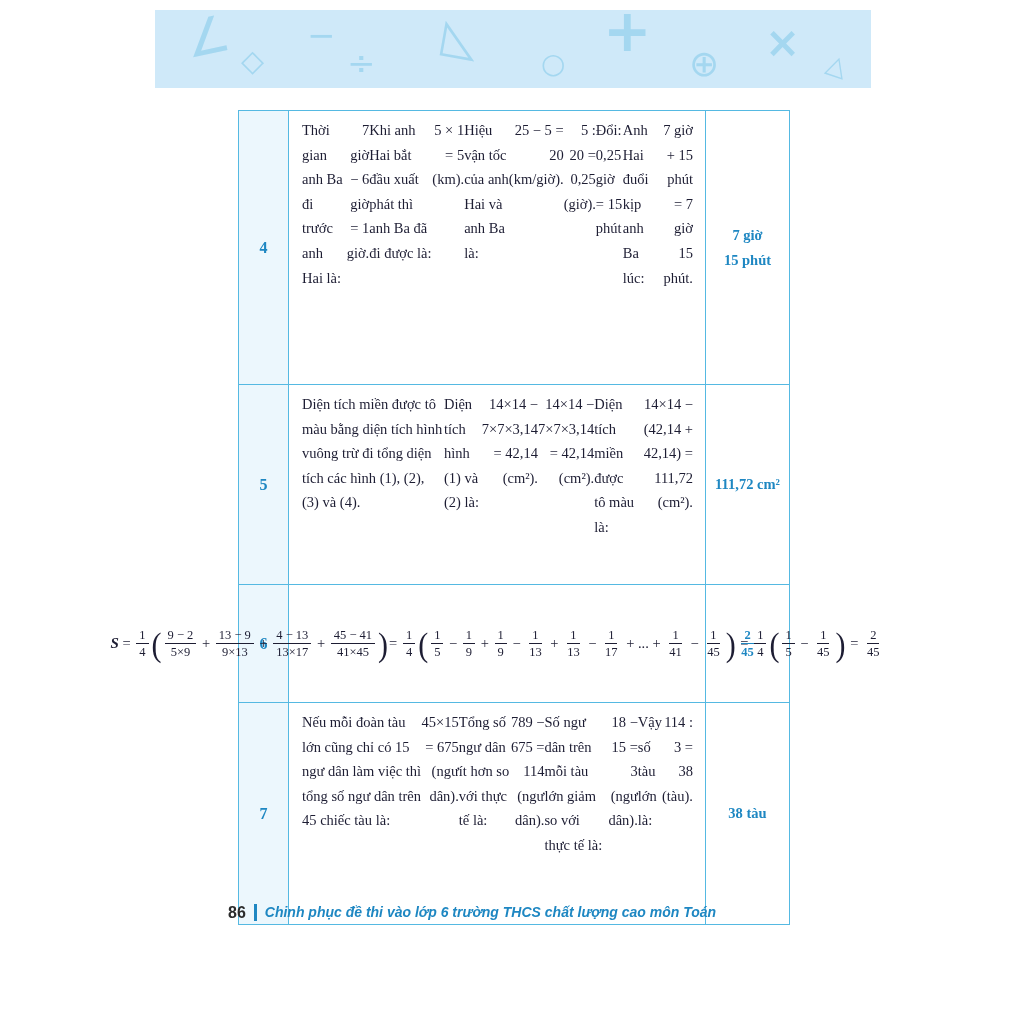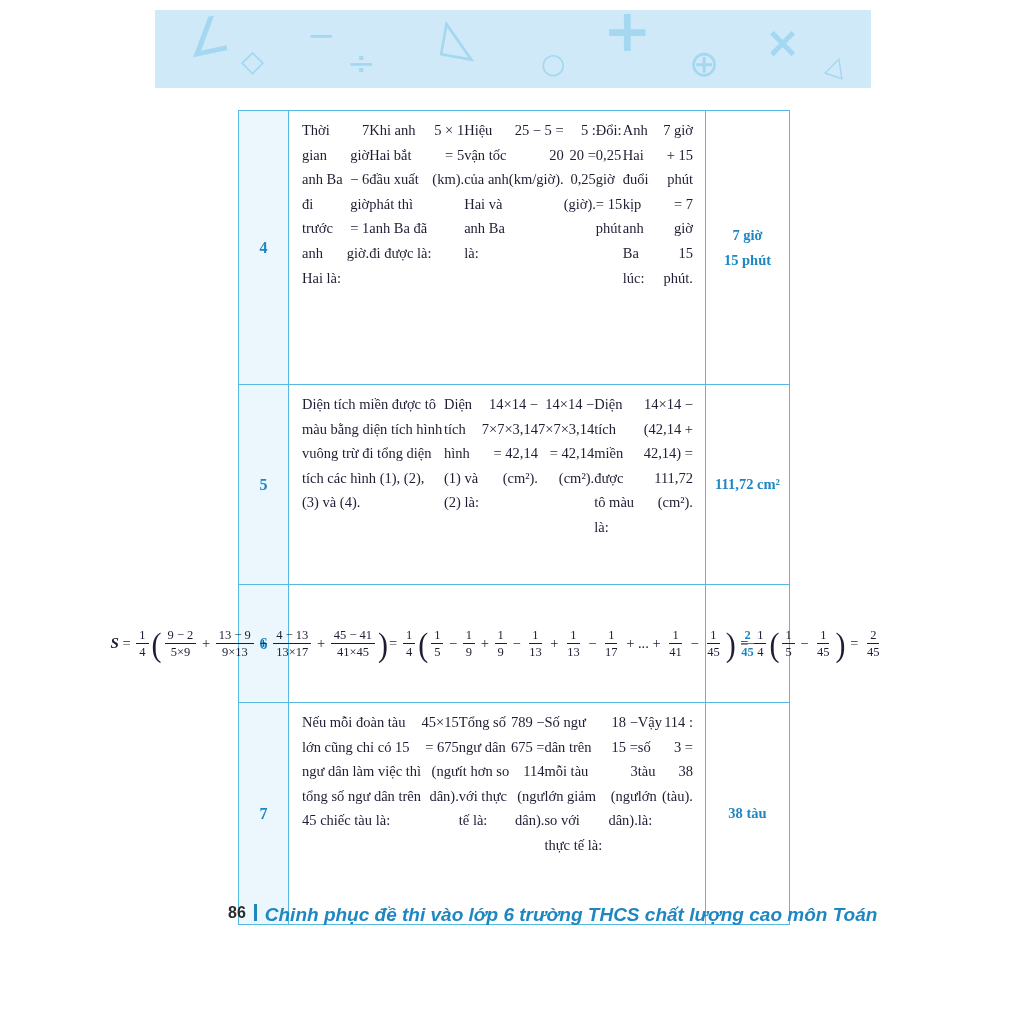"Chinh phục đề thi vào" .ftitle { font-size: 19px -> 14px }
